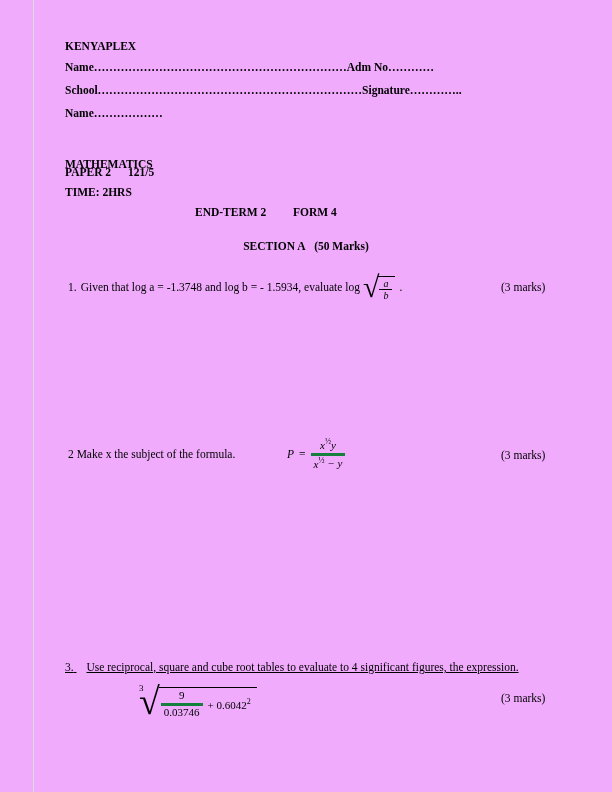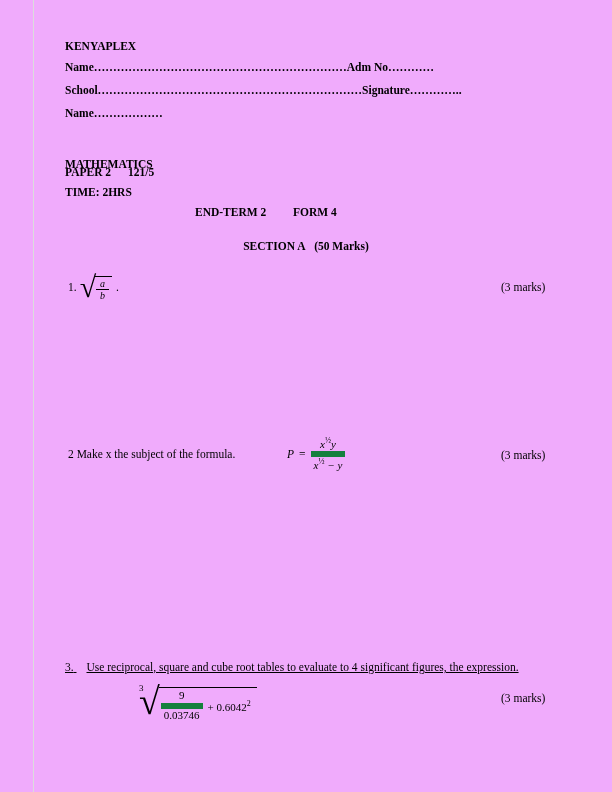"Given that log a =" span { html: none -> <span>Given that log a = -1.3748 and log b = - 1.5934, evaluate log</span> }
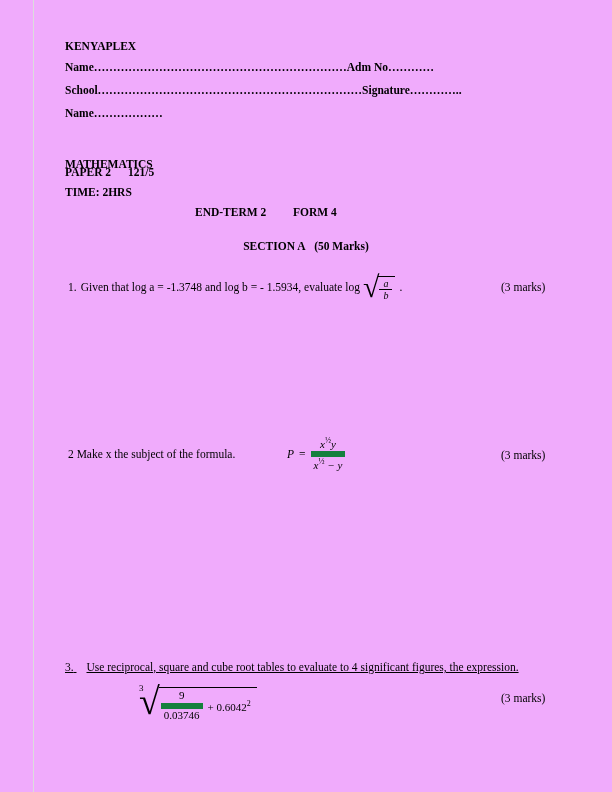"x½y" .frac .num { border-bottom: 6px solid #15803d -> 3px solid #15803d }
